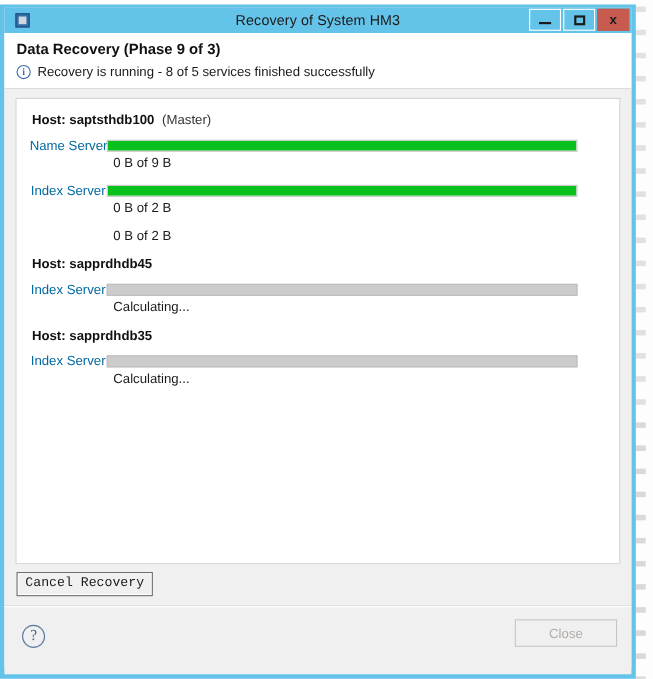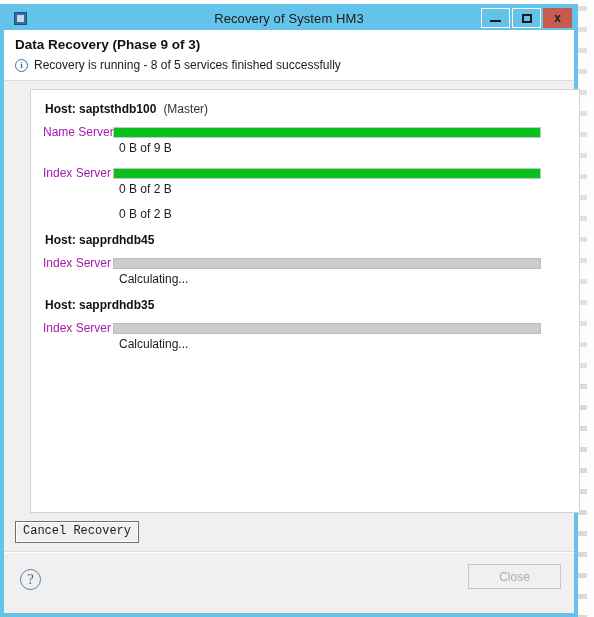"Host: saptsthdb100 (Master)" #progress-panel { margin-left: 16px -> none }
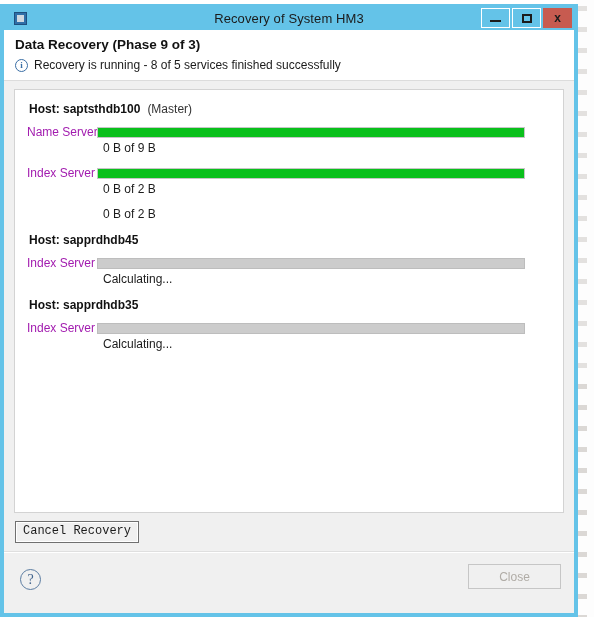"Name Server" .service-label { color: #a21caf -> #0369a1; text-align: left -> center }
